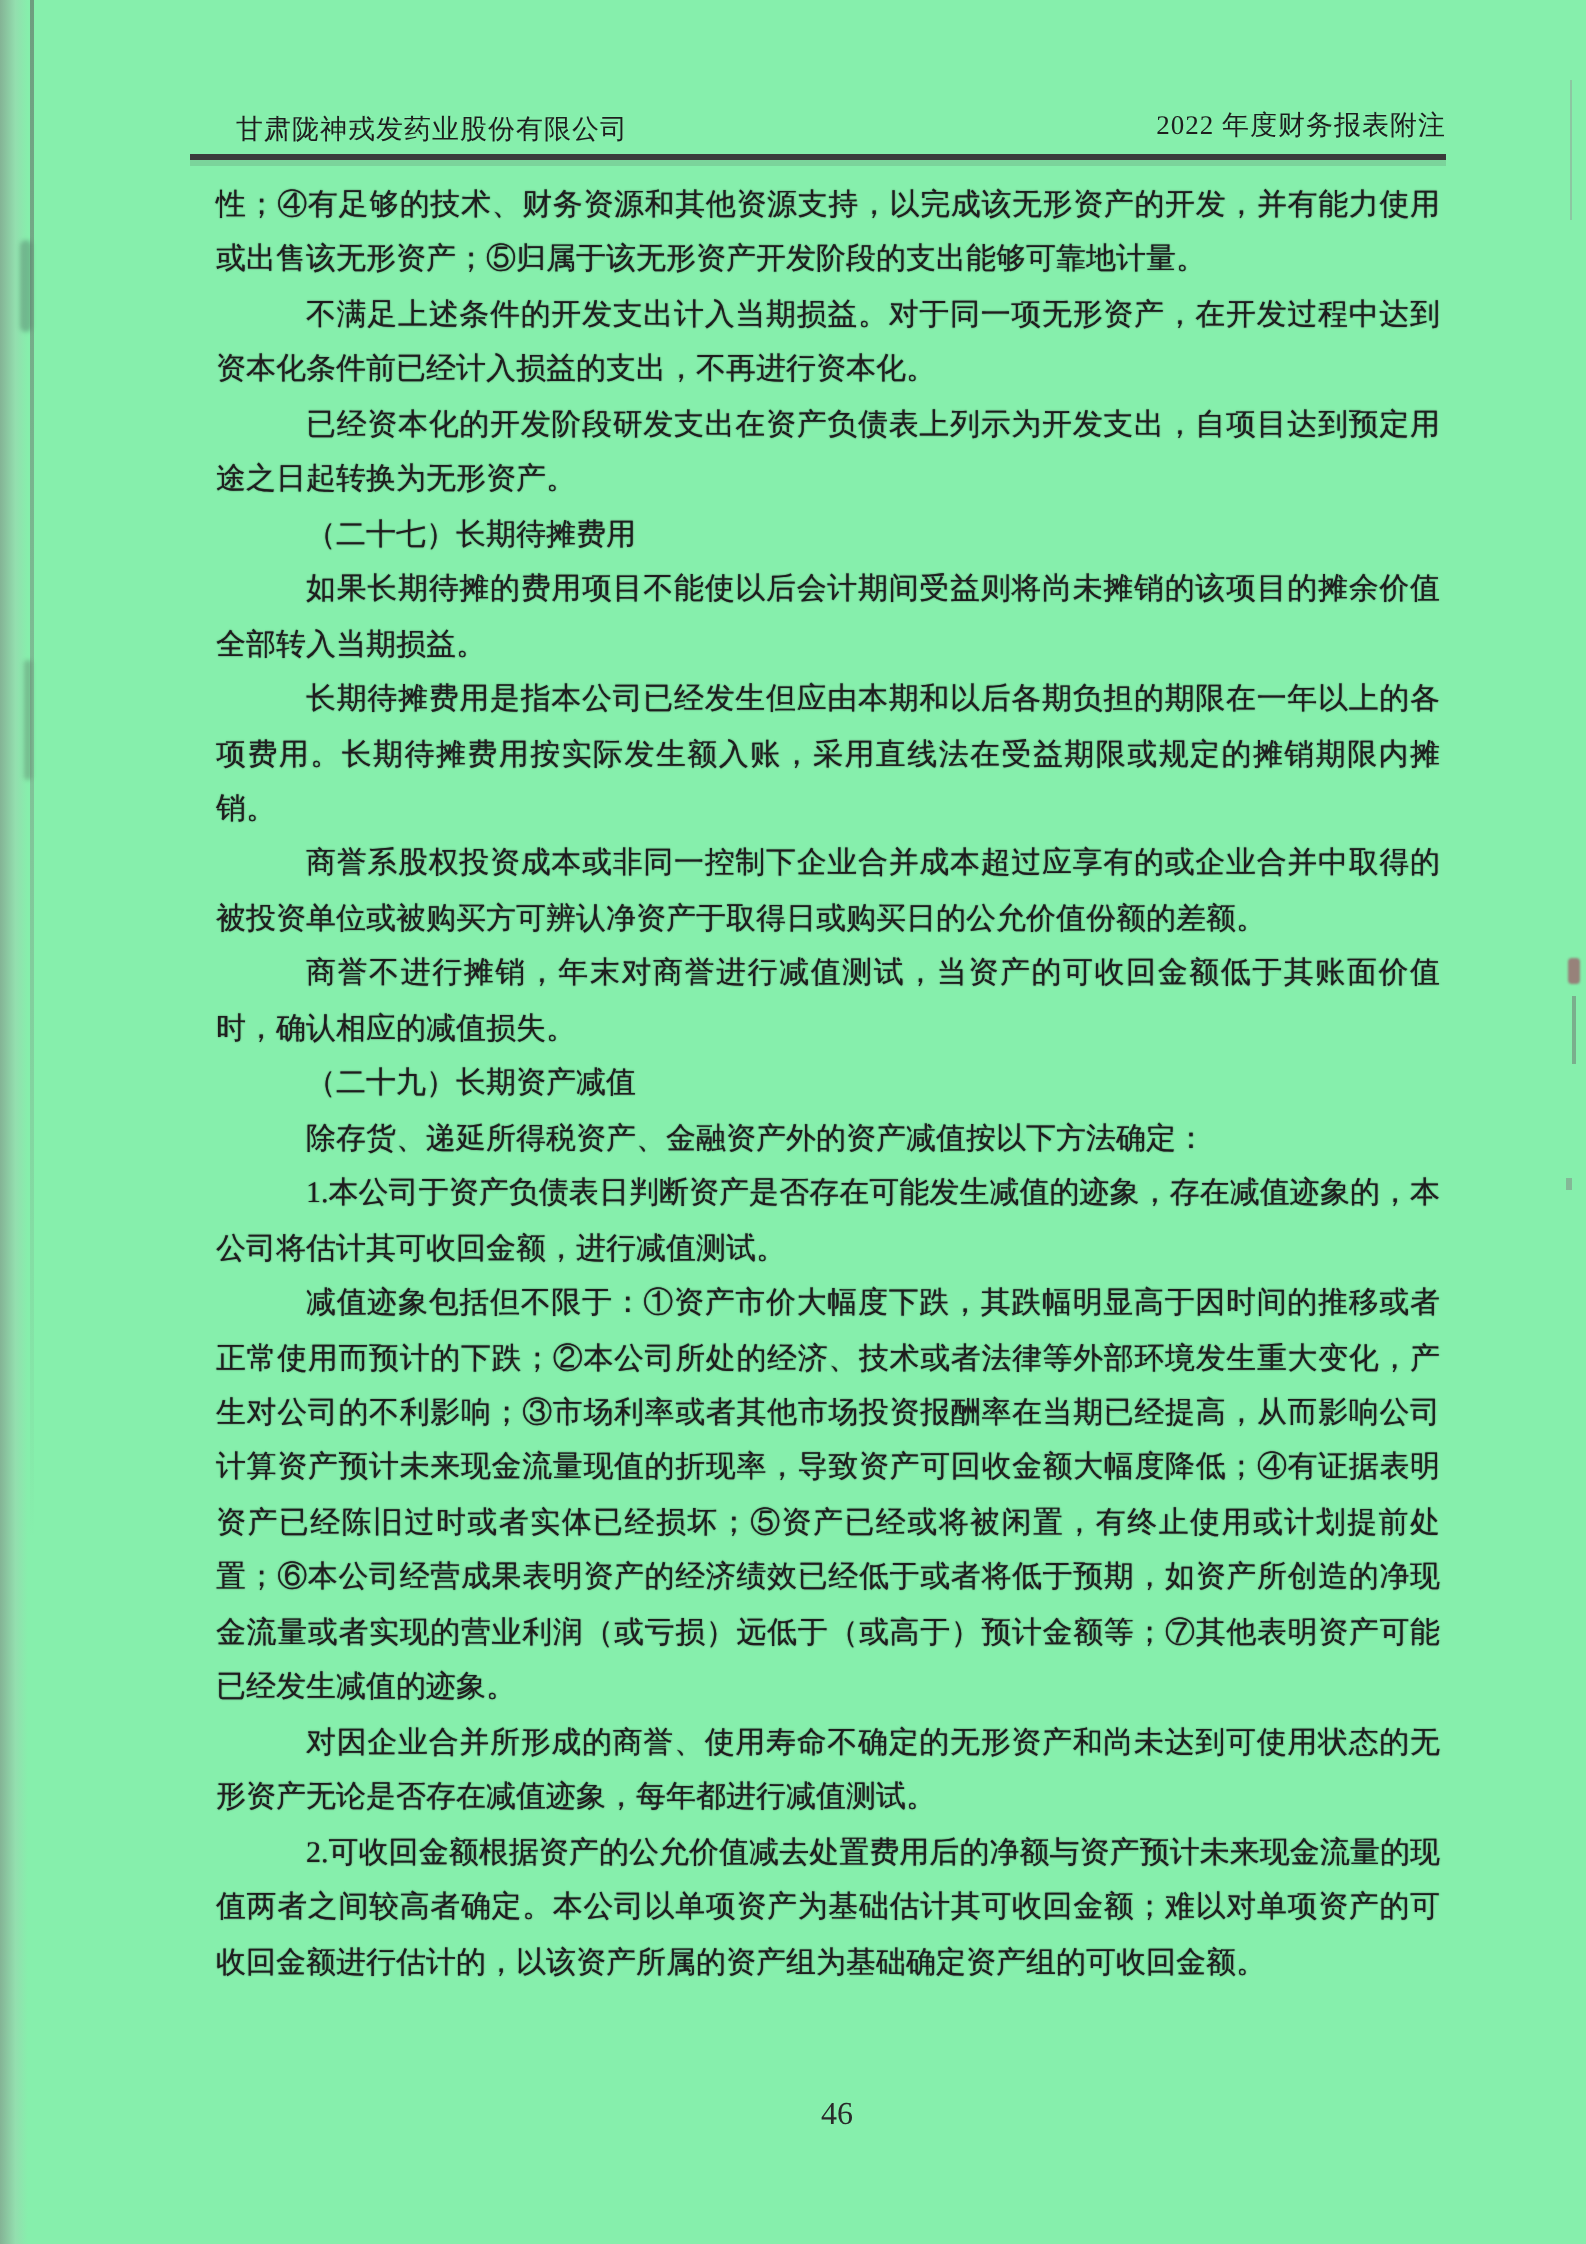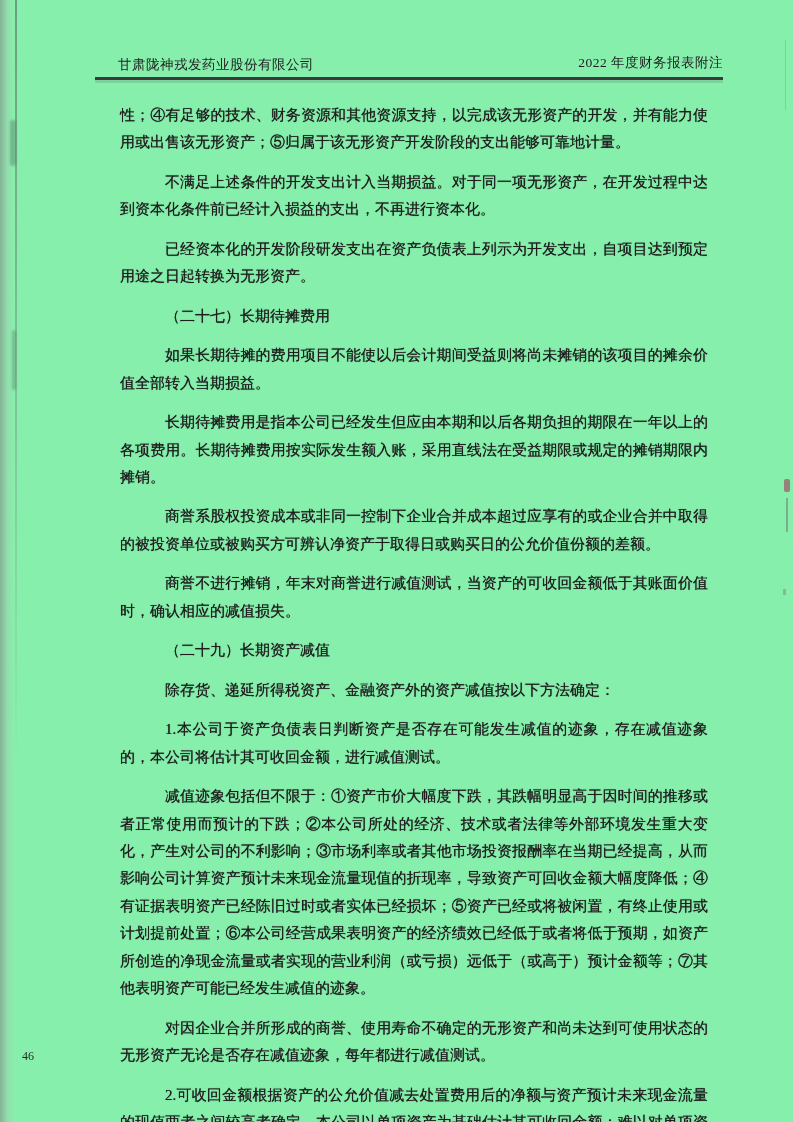"性；④有足够的技术、财务资源和其他资源支持，以完成该无形资产的开发，并有能力使用" .block { margin: 12px -> 0 }
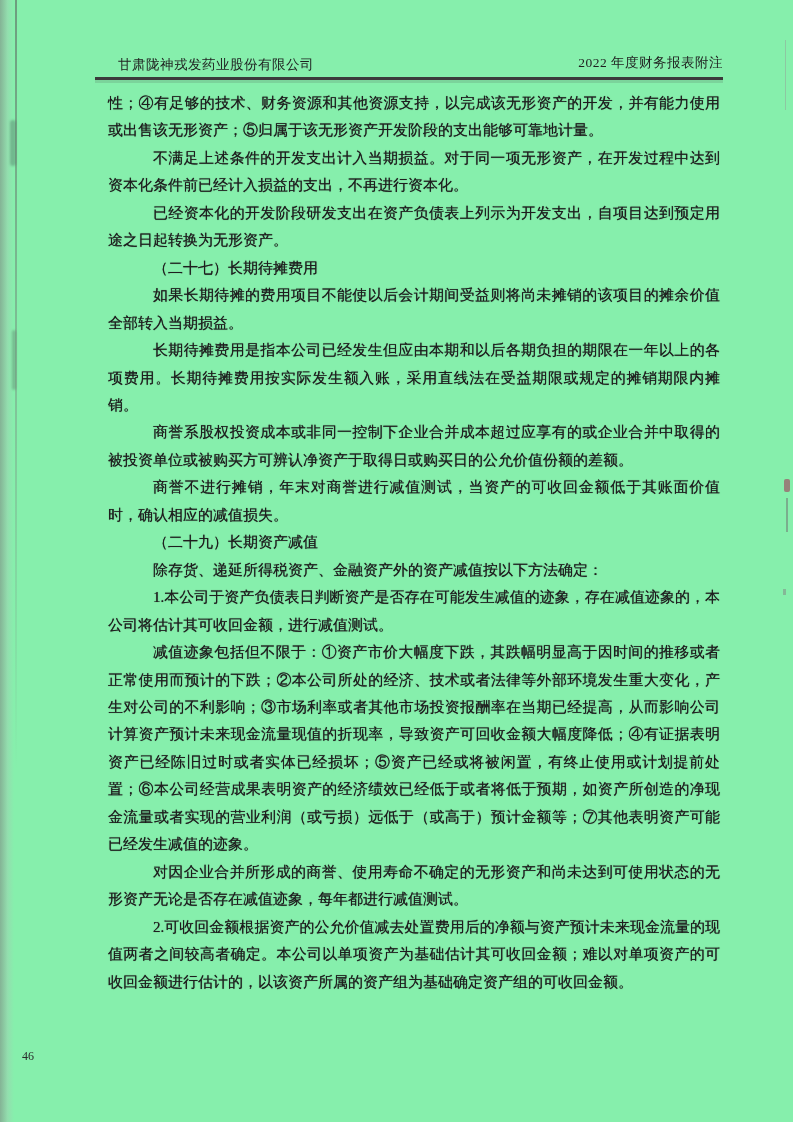"46" .page-footer { font-size: 12px -> 16px; text-align: left -> center }
